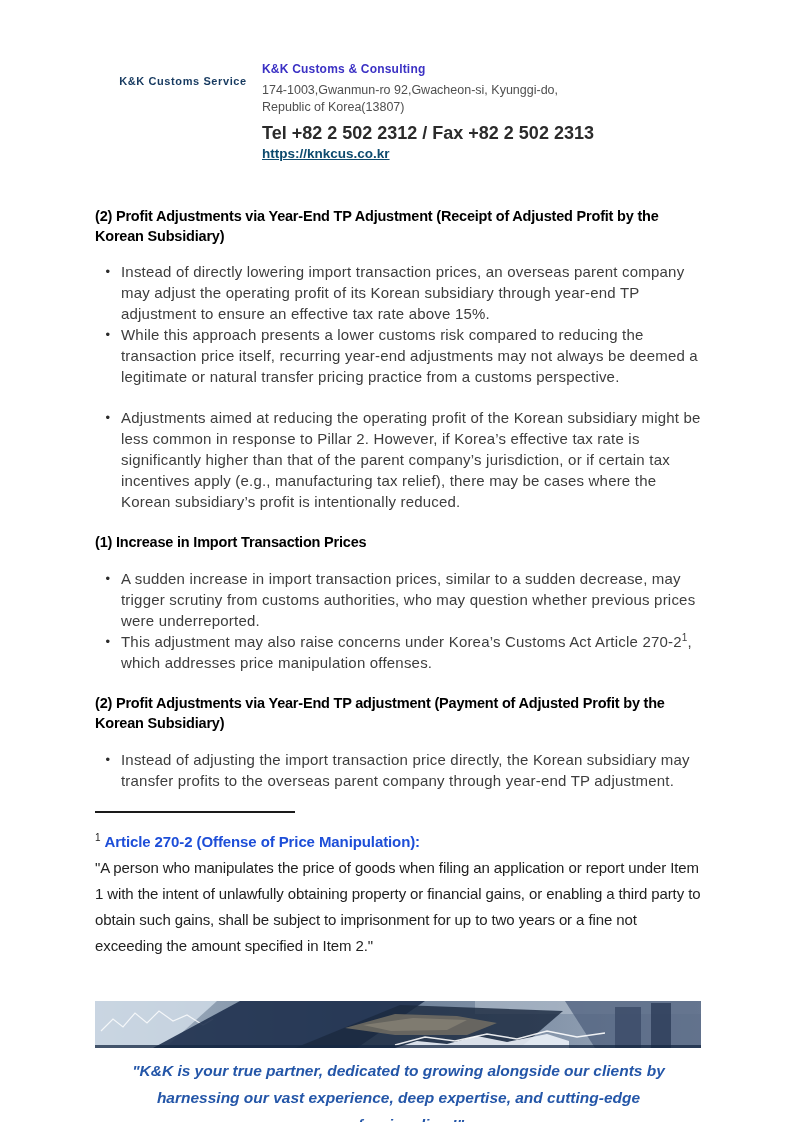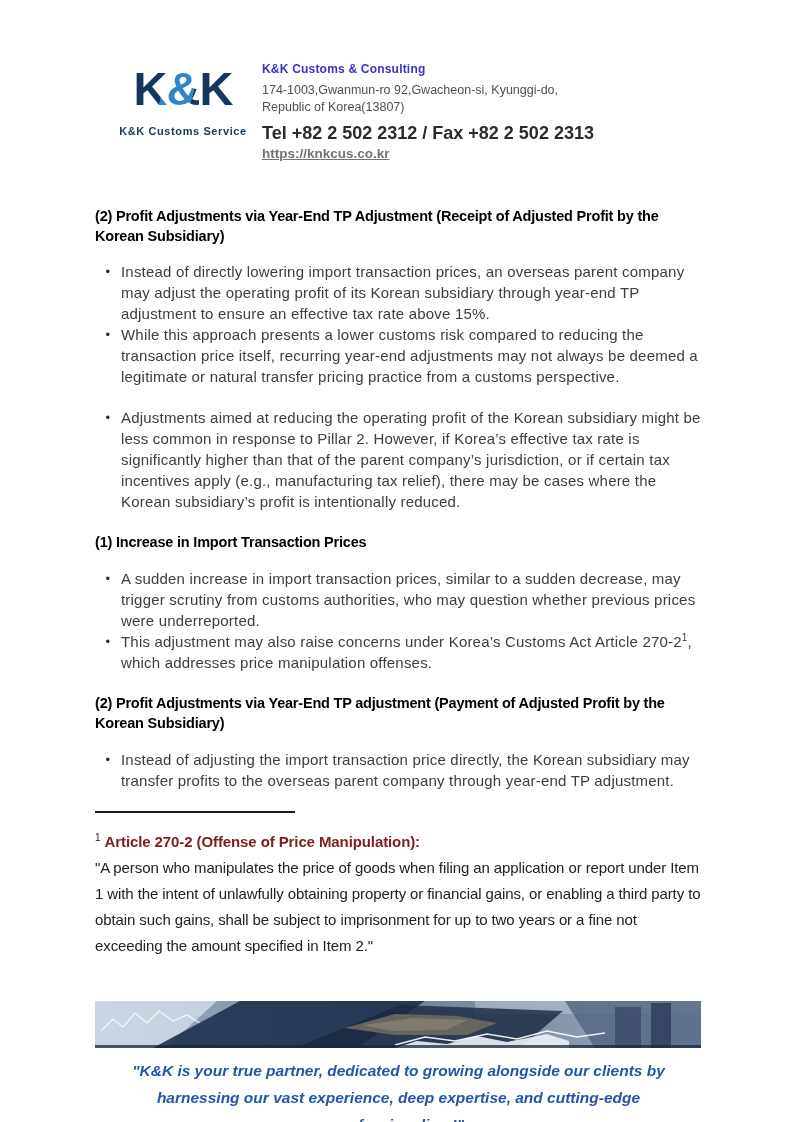"K&K" div.logo-text { html: <div>K&amp;K</div> -> none }
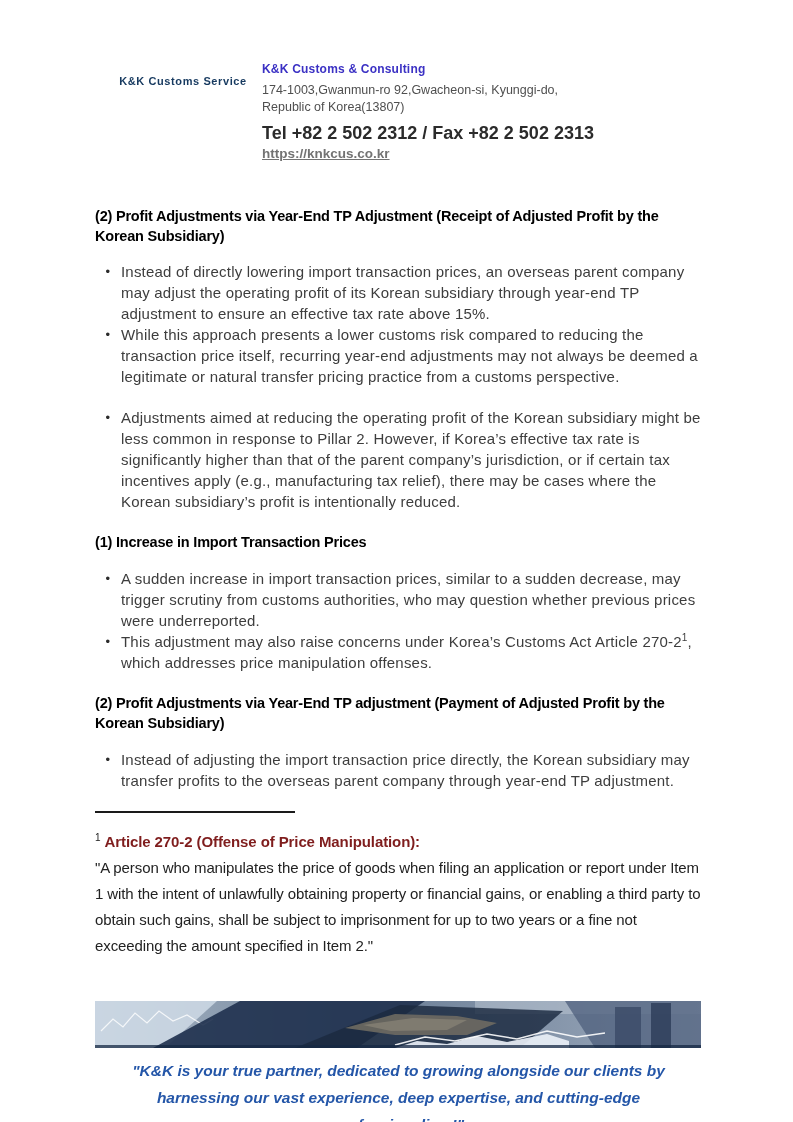"https://knkcus.co.kr" .hinfo .site { color: #737373 -> #0c4a6e }
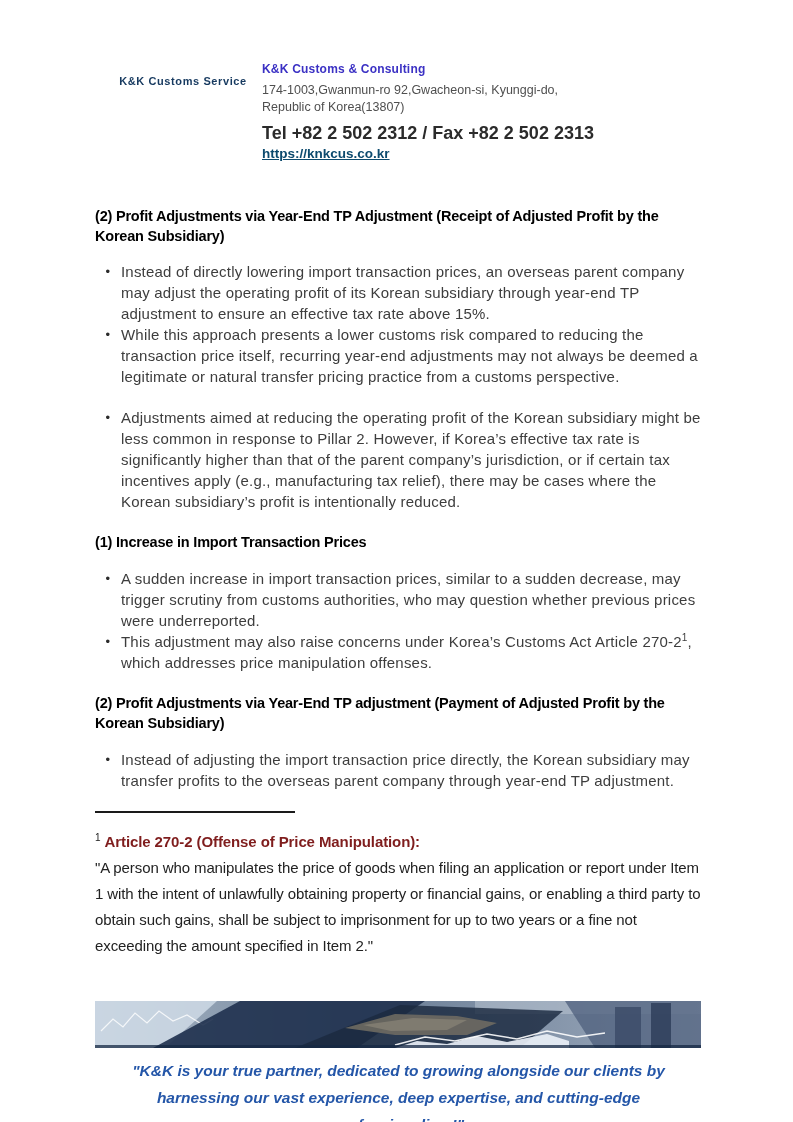"Article 270-2 (Offense of Price" .footnote .fn-title { color: #7f1d1d -> #1d4ed8 }
